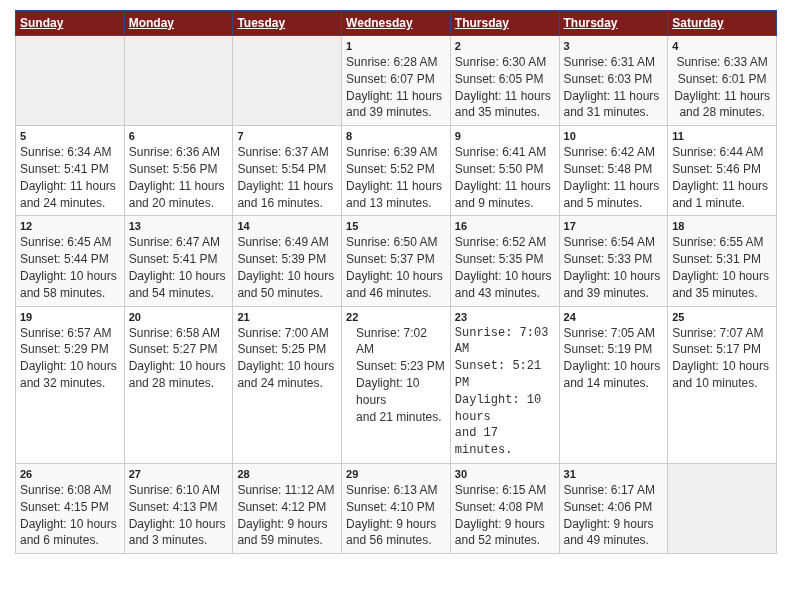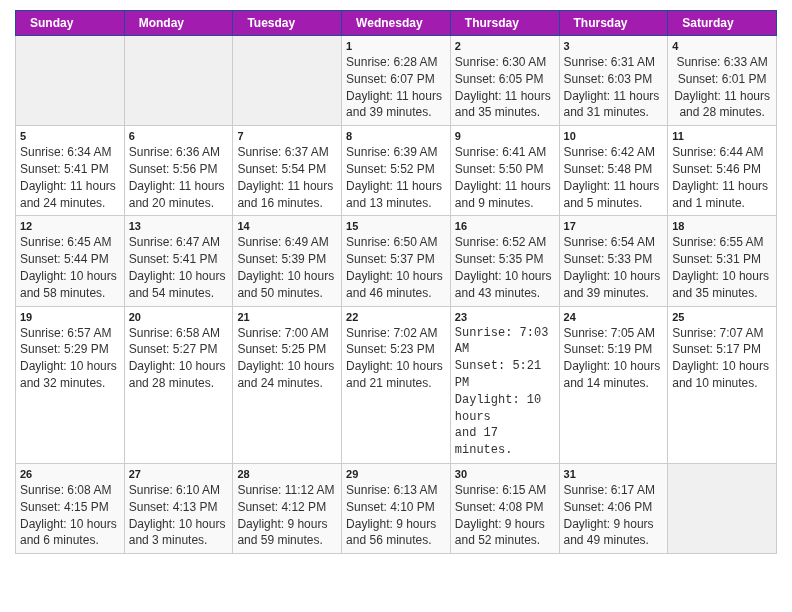"Sunday" thead tr th { background-color: #a21caf -> #7f1d1d; padding: 5px 14px -> 5px 4px; text-decoration: none -> underline }
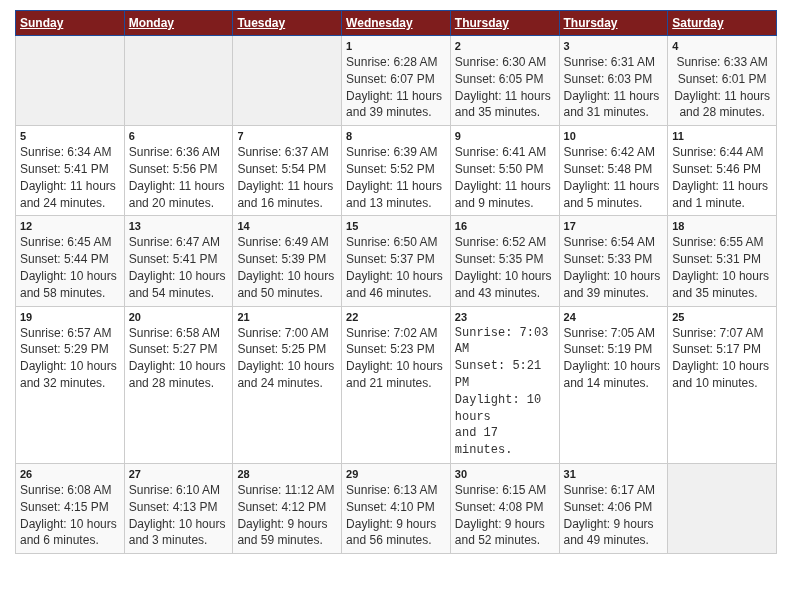"Sunrise: 7:02 AM" div.day-info { margin-left: none -> 10px }
